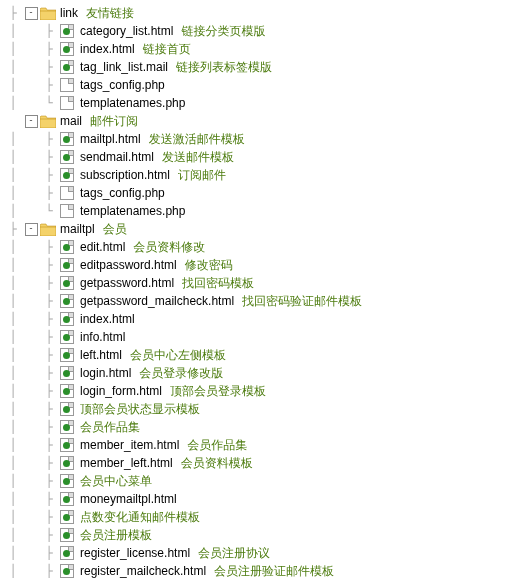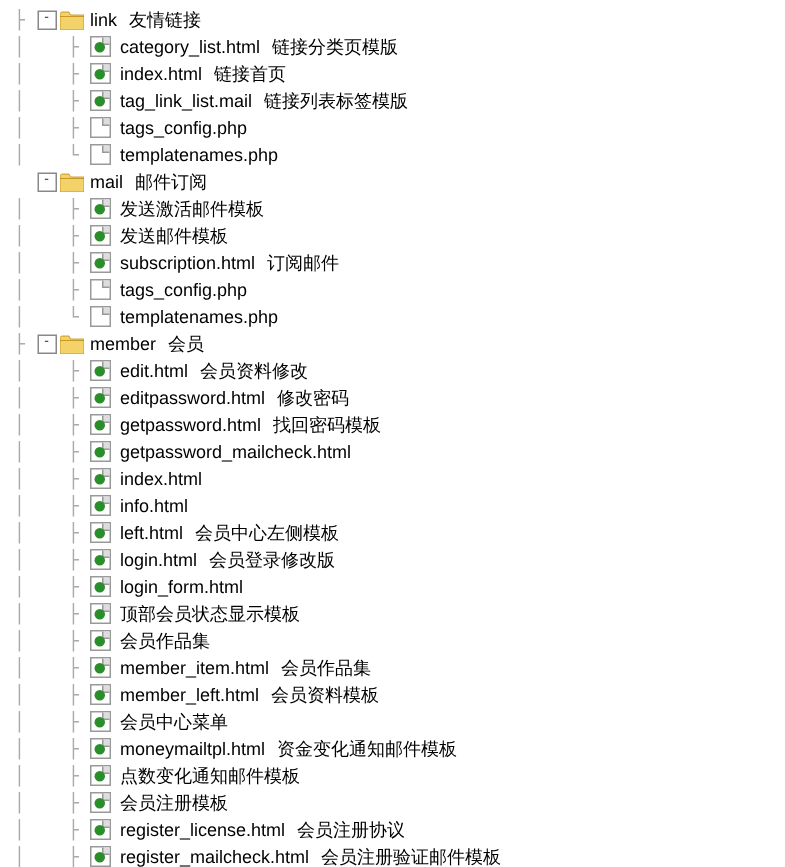"友情链接" .desc { color: #000000 -> #4d7c0f }
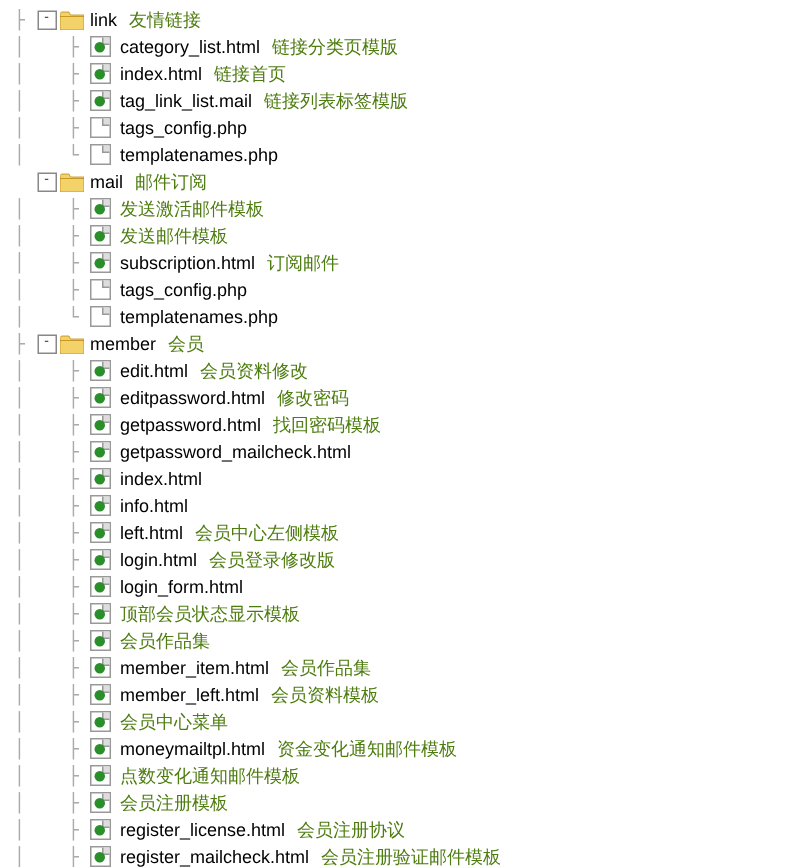"mailtpl.html" span.name { html: none -> <span>mailtpl.html</span> }
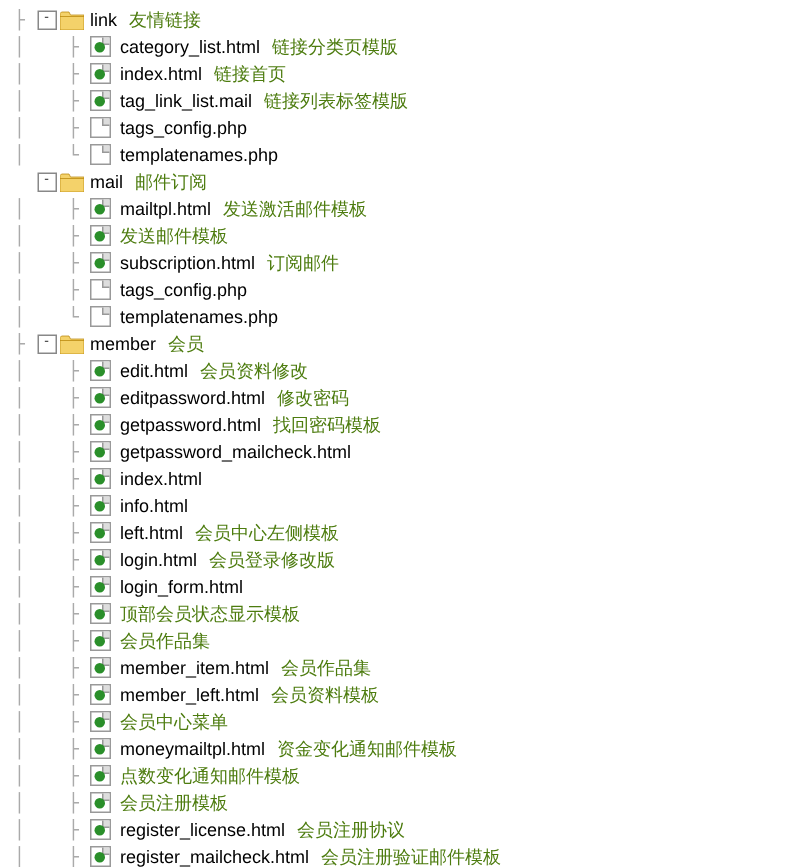"sendmail.html" span.name { html: none -> <span>sendmail.html</span> }
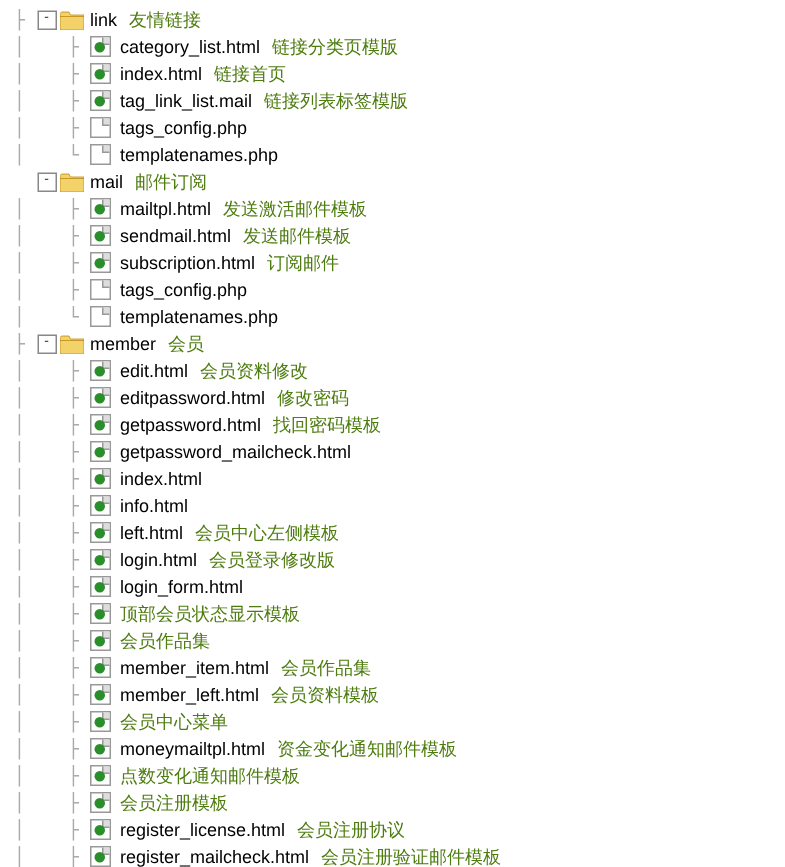"member" span.name { text: member -> mailtpl }
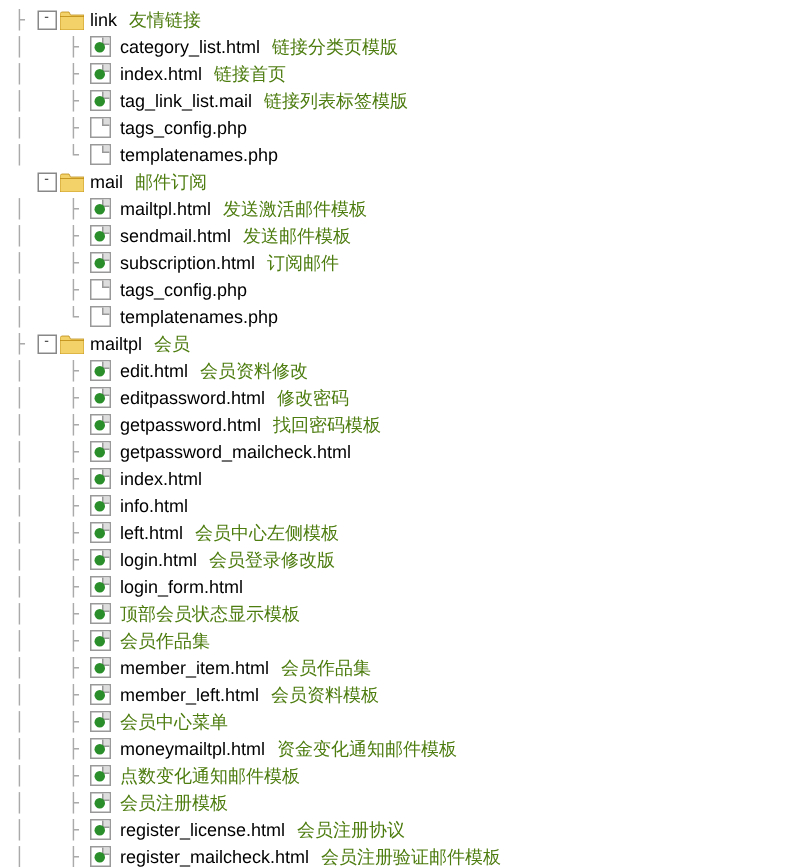"找回密码验证邮件模板" span.desc { html: none -> <span>找回密码验证邮件模板</span> }
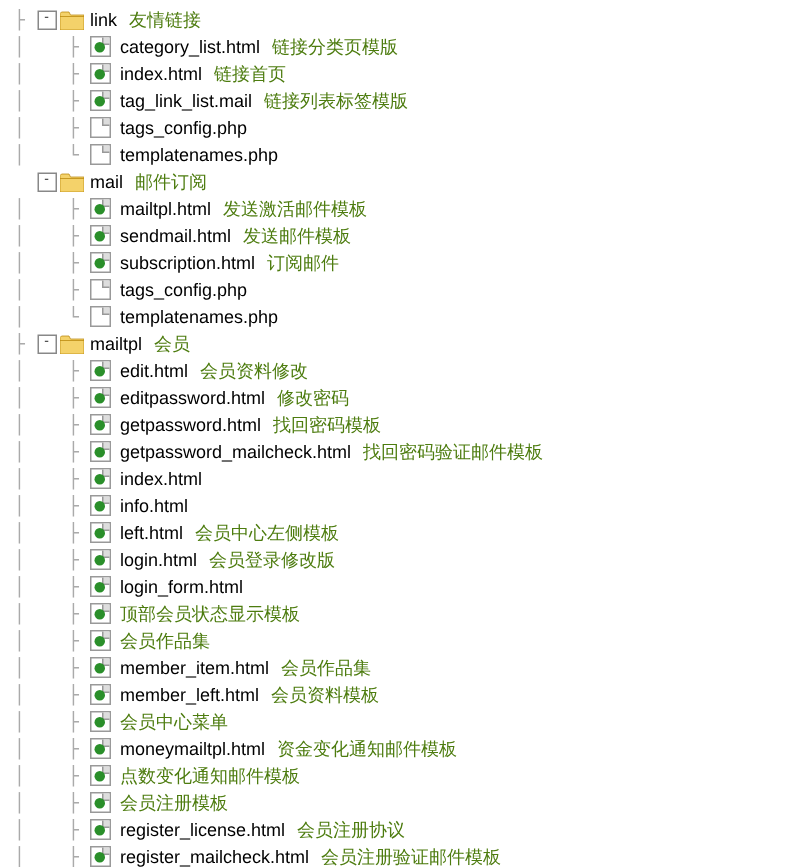"顶部会员登录模板" span.desc { html: none -> <span>顶部会员登录模板</span> }
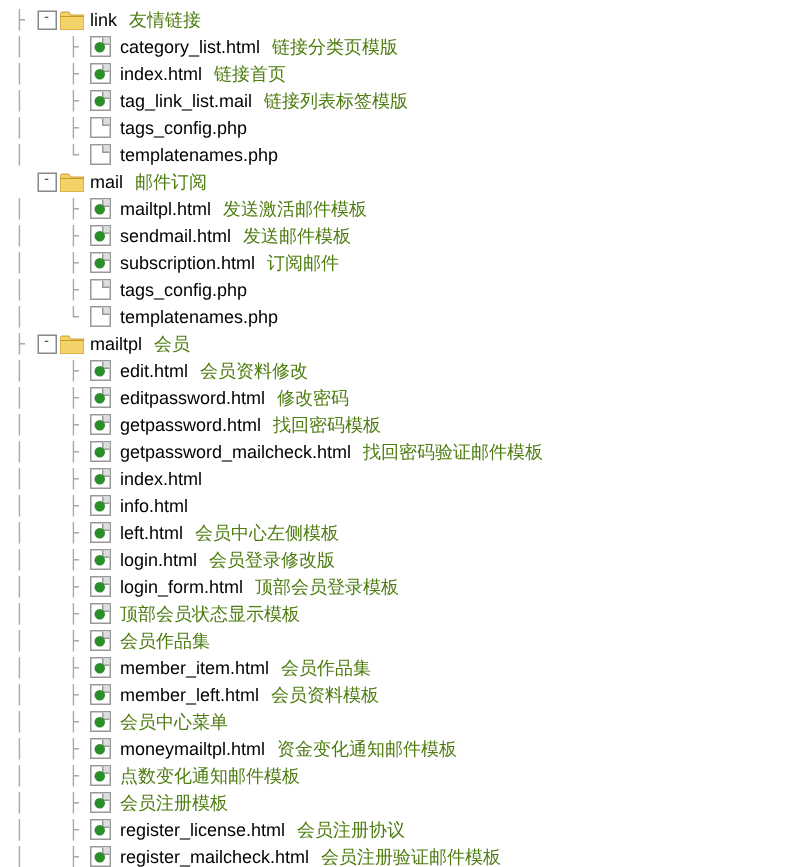"资金变化通知邮件模板" span.desc { html: <span>资金变化通知邮件模板</span> -> none }
